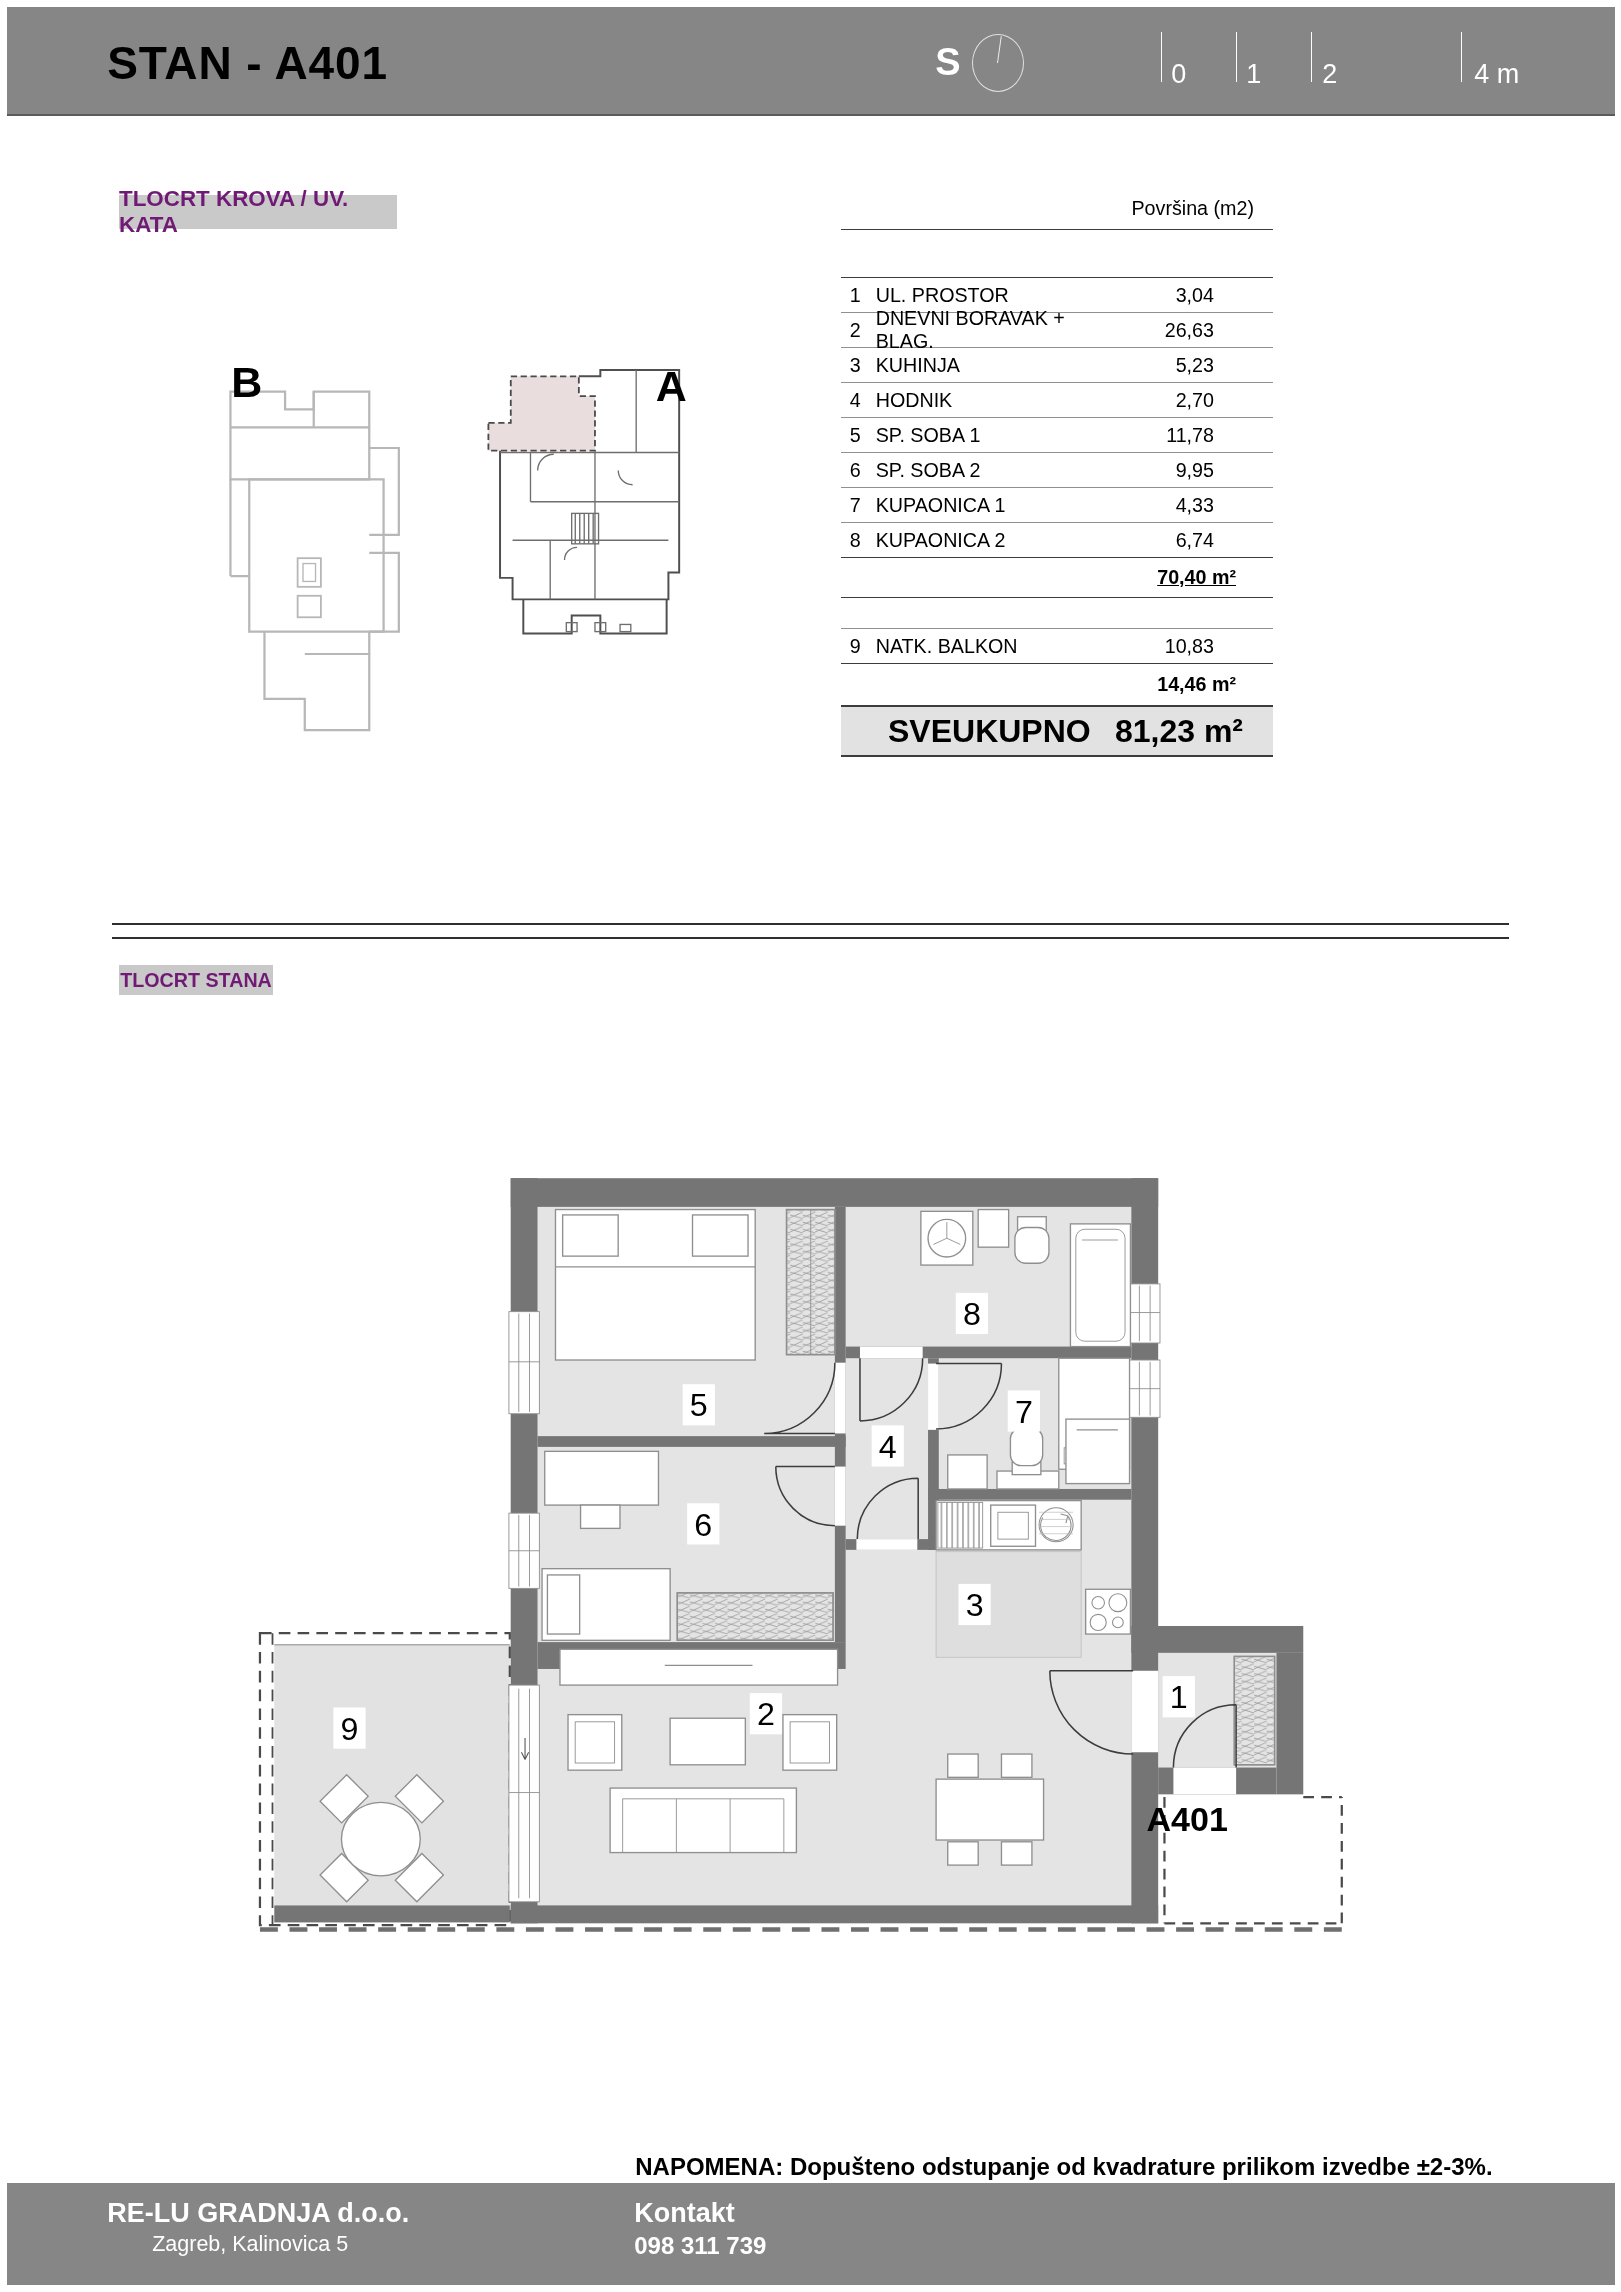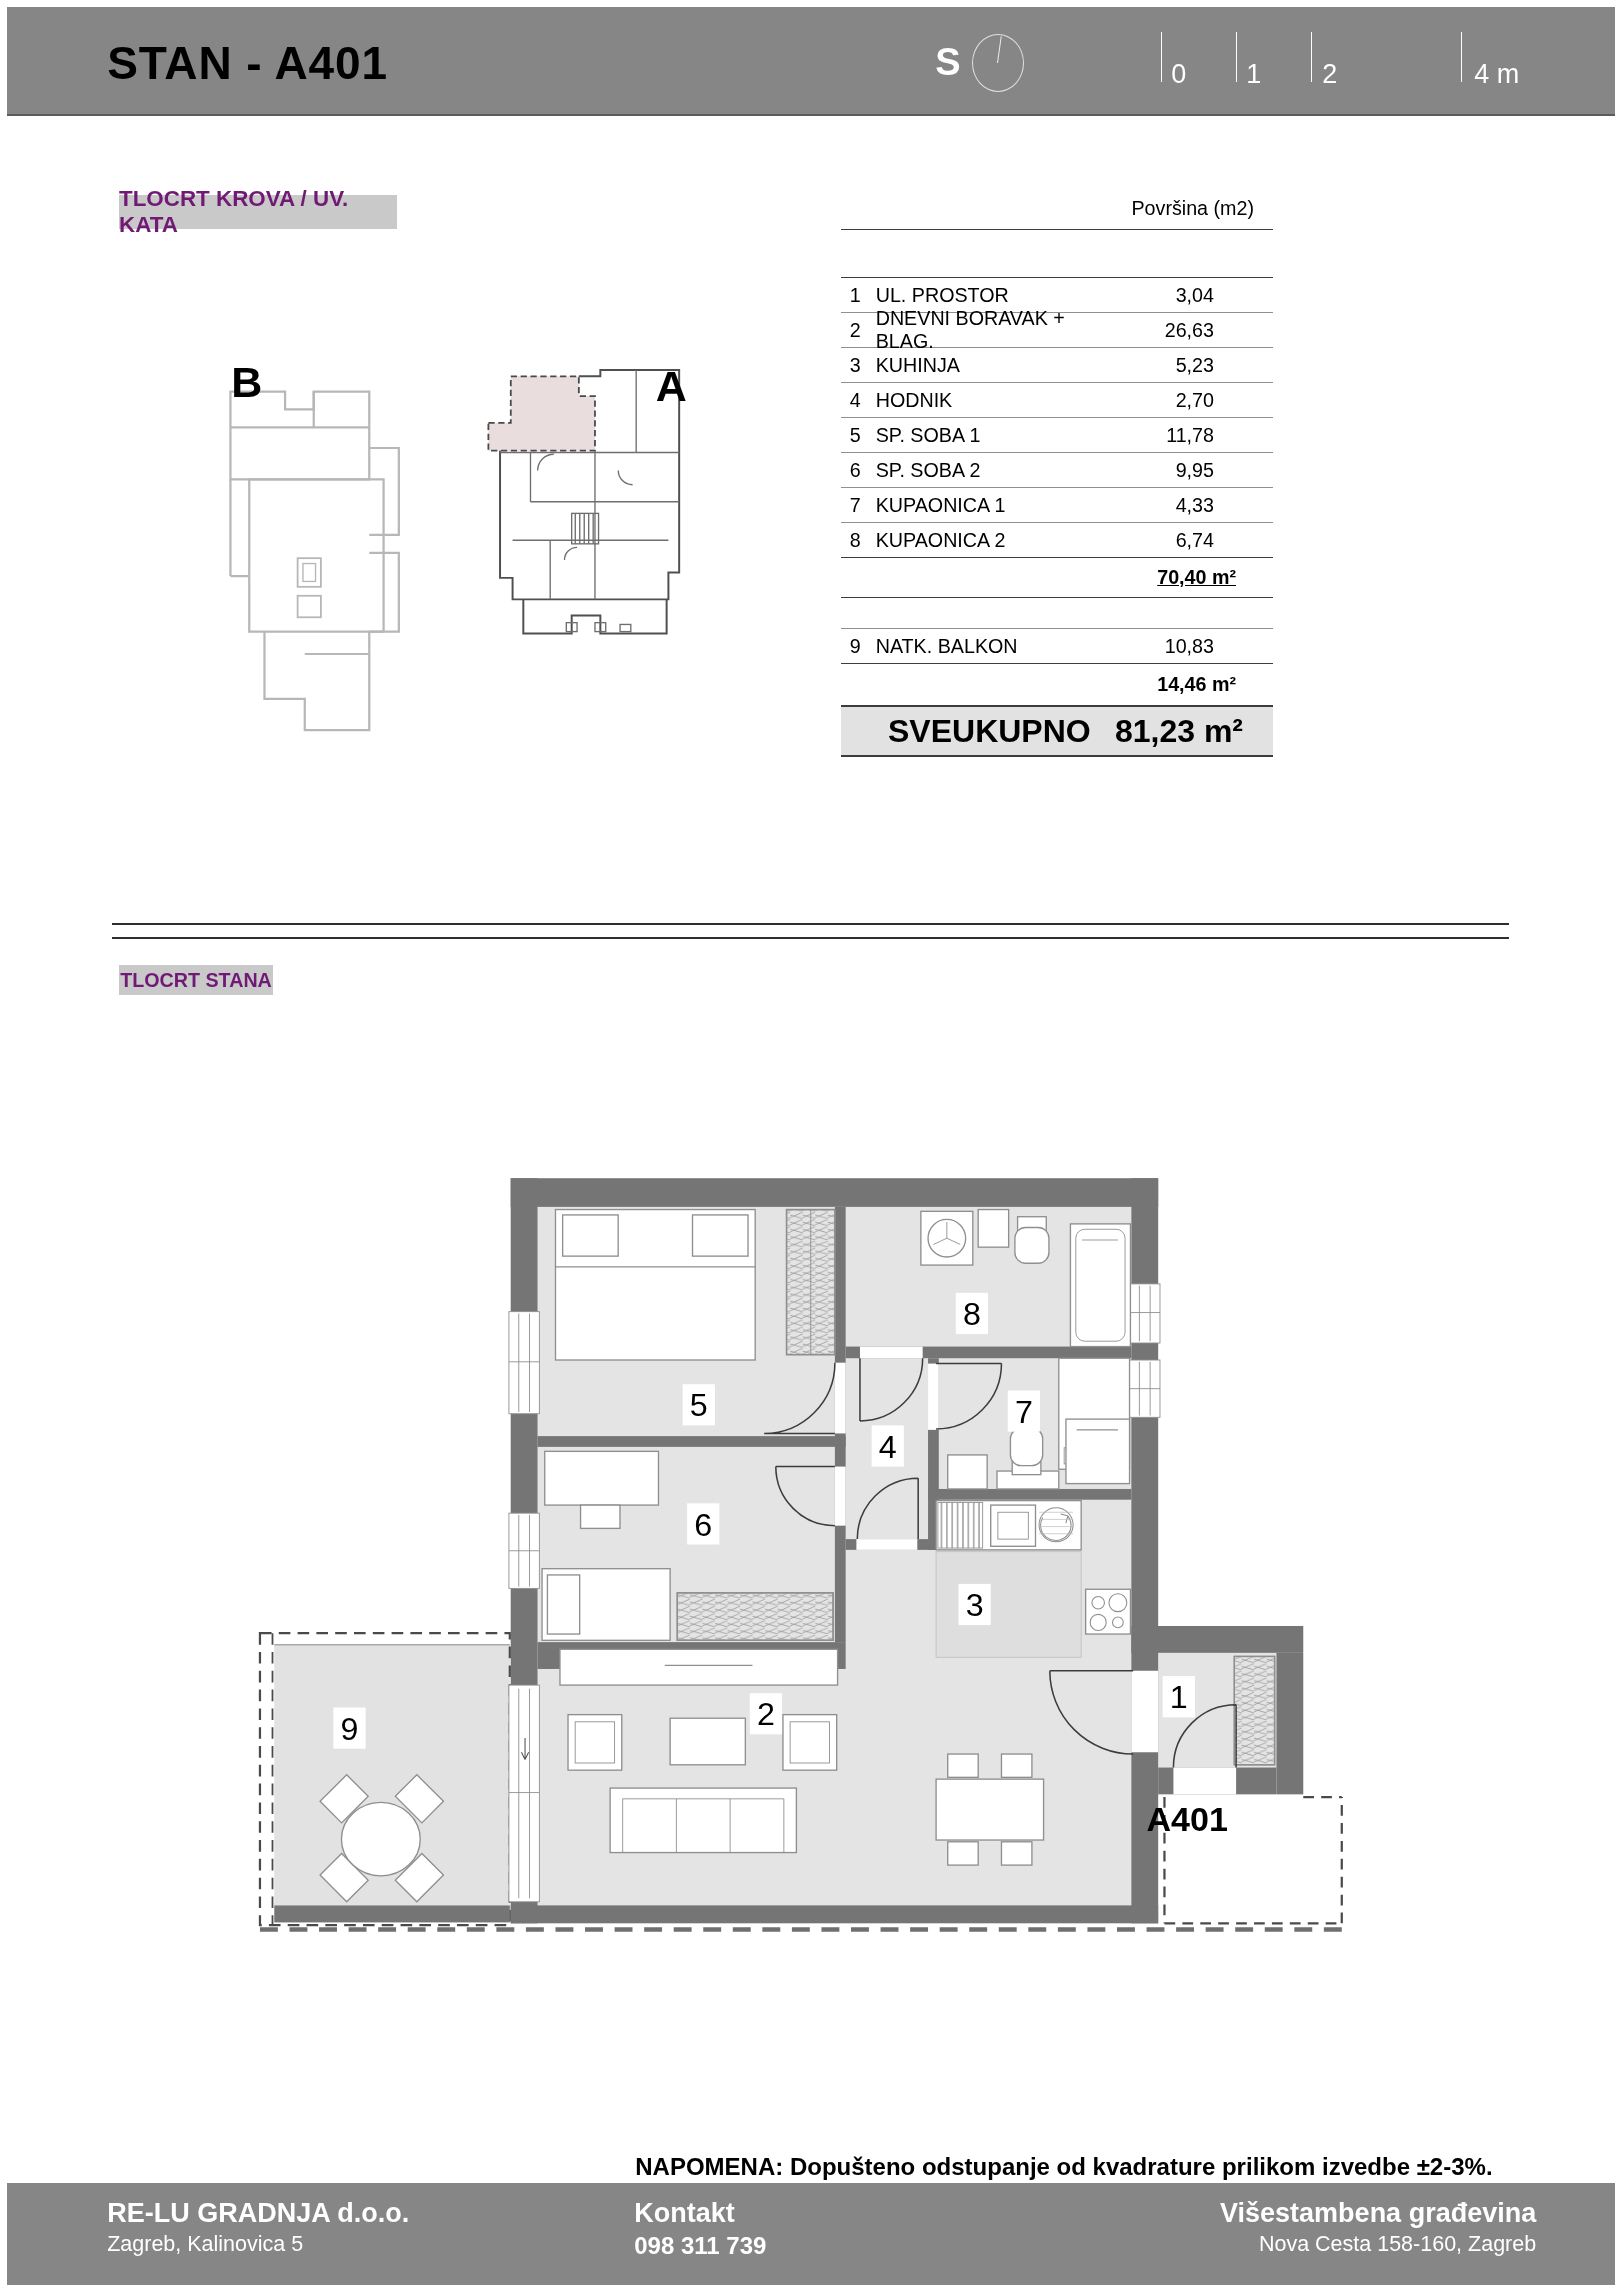"Višestambena građevina" div.fcol { html: <div> <div>Višestambena građevina</div> <div>Nova Cesta 158-160, Zagreb</div> </div> -> none }
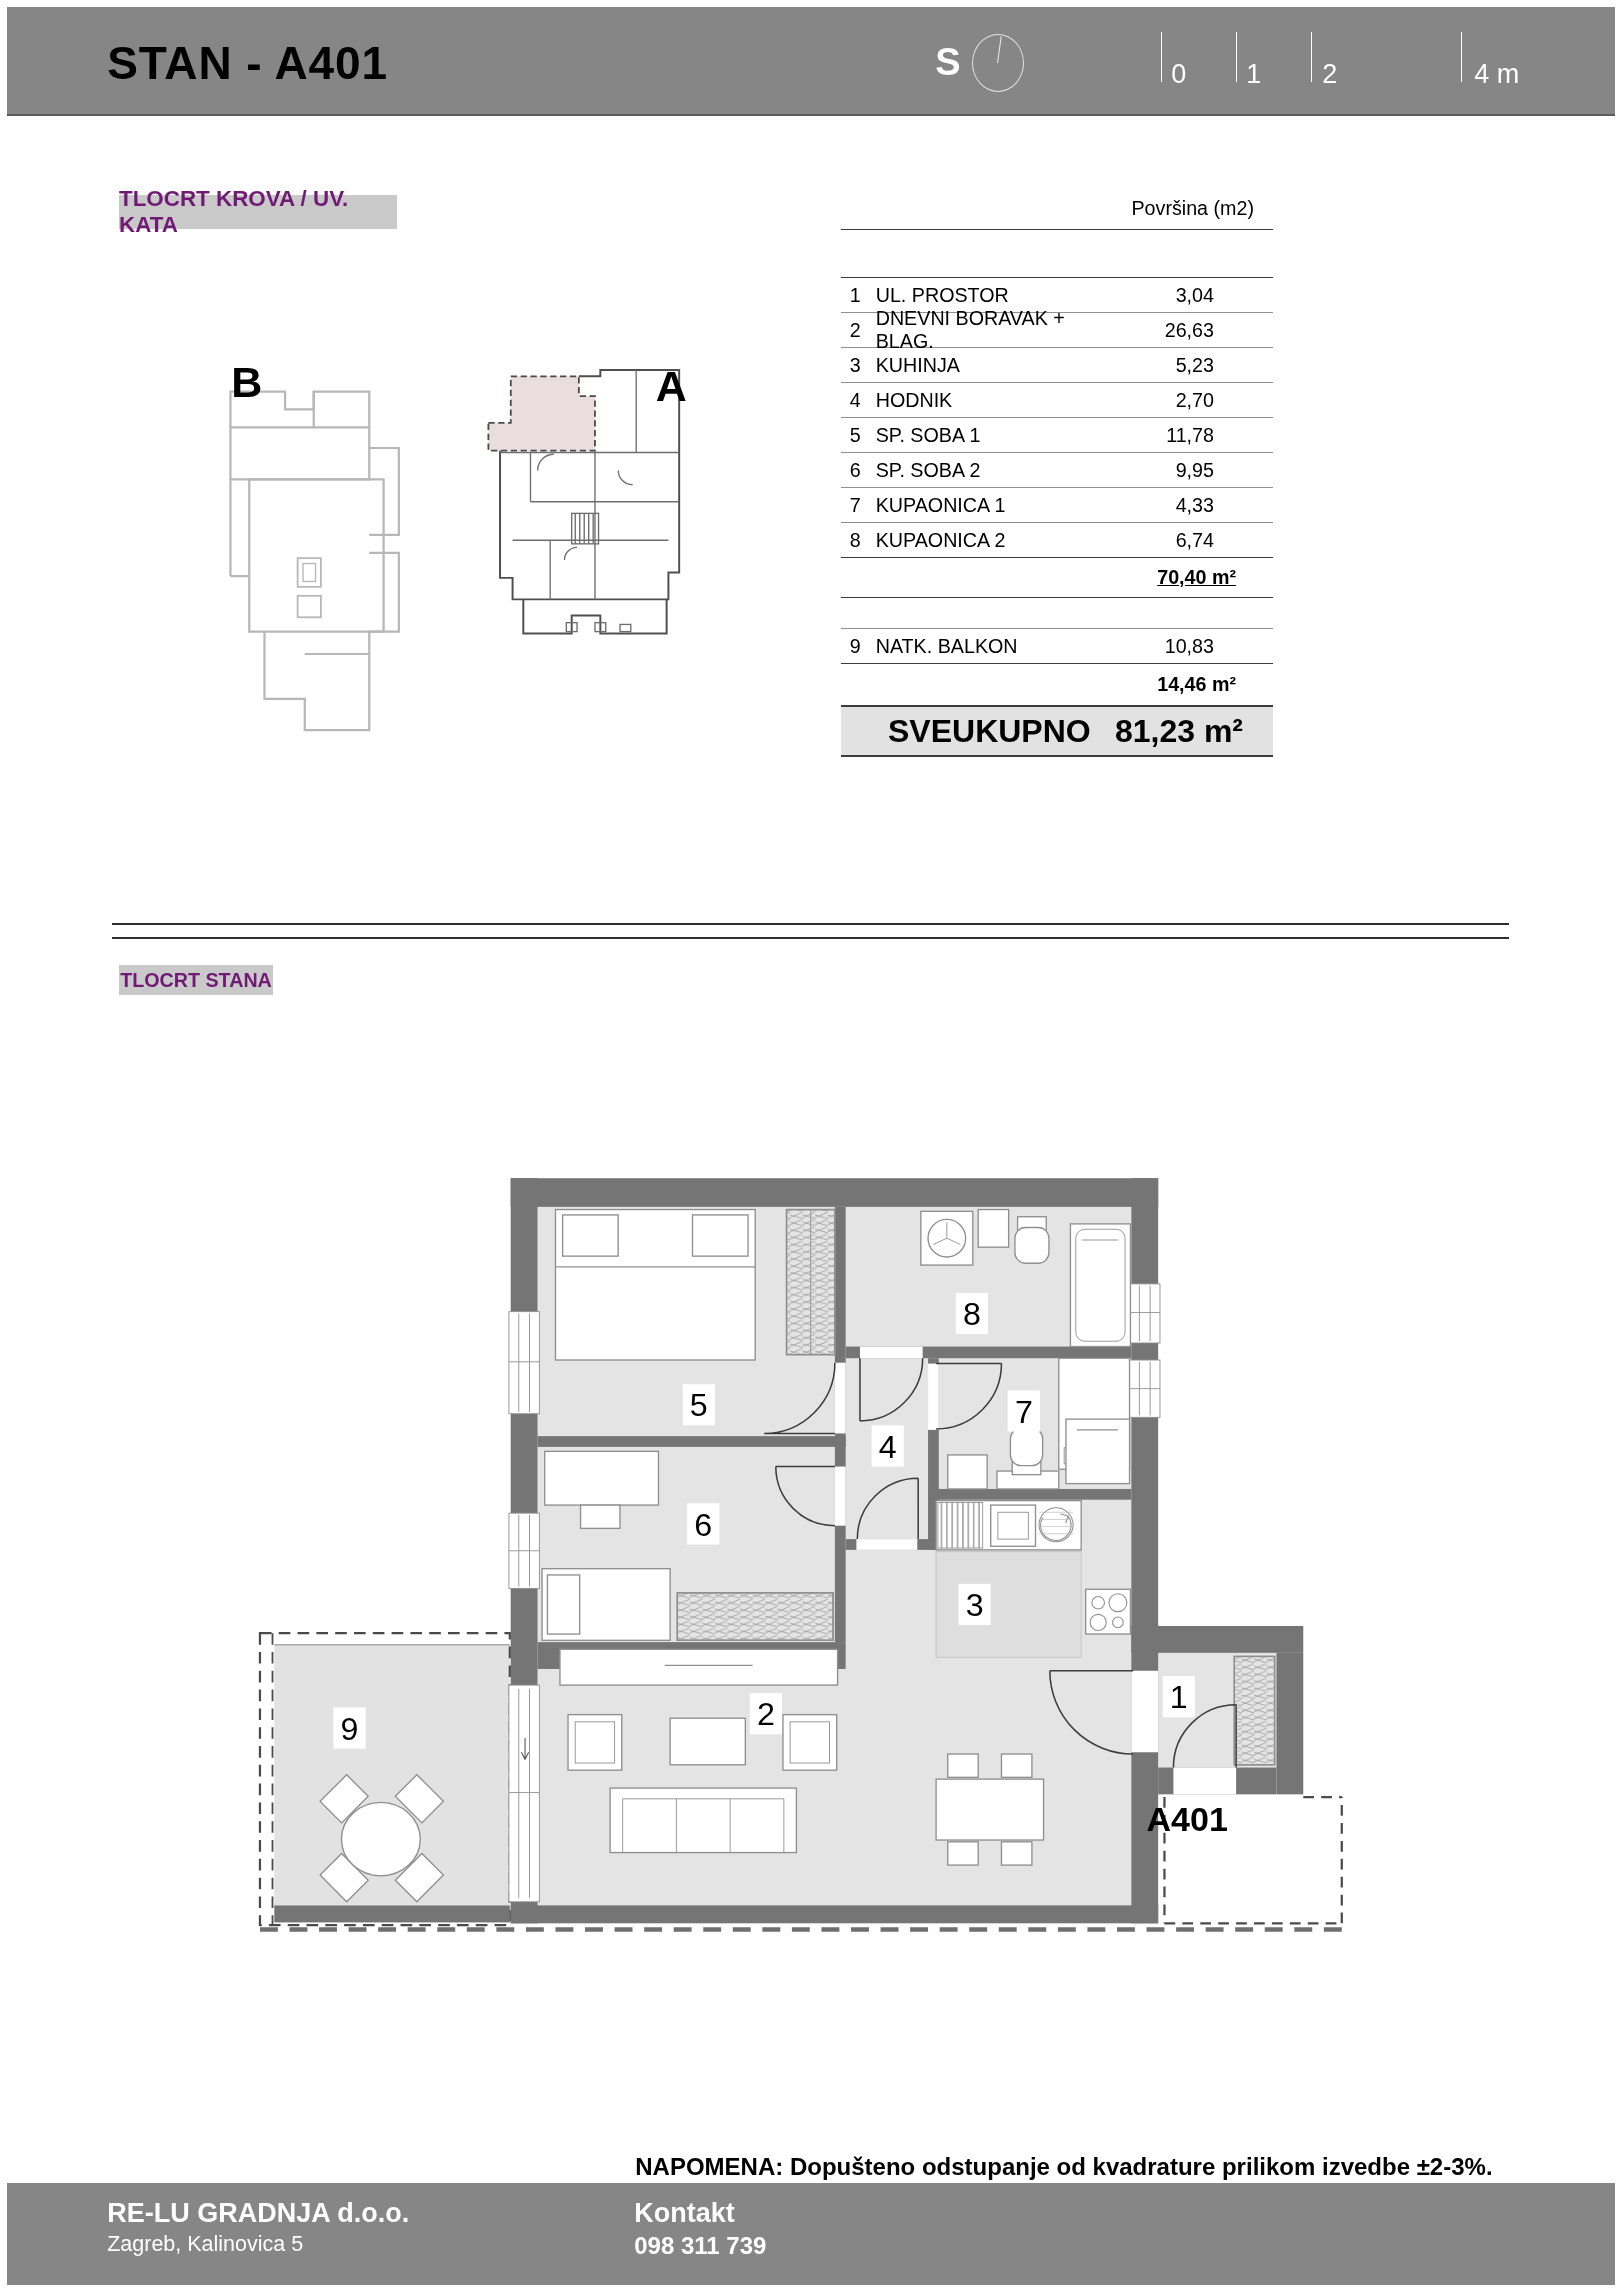"Zagreb, Kalinovica 5" .freg { margin-left: none -> 45px }
